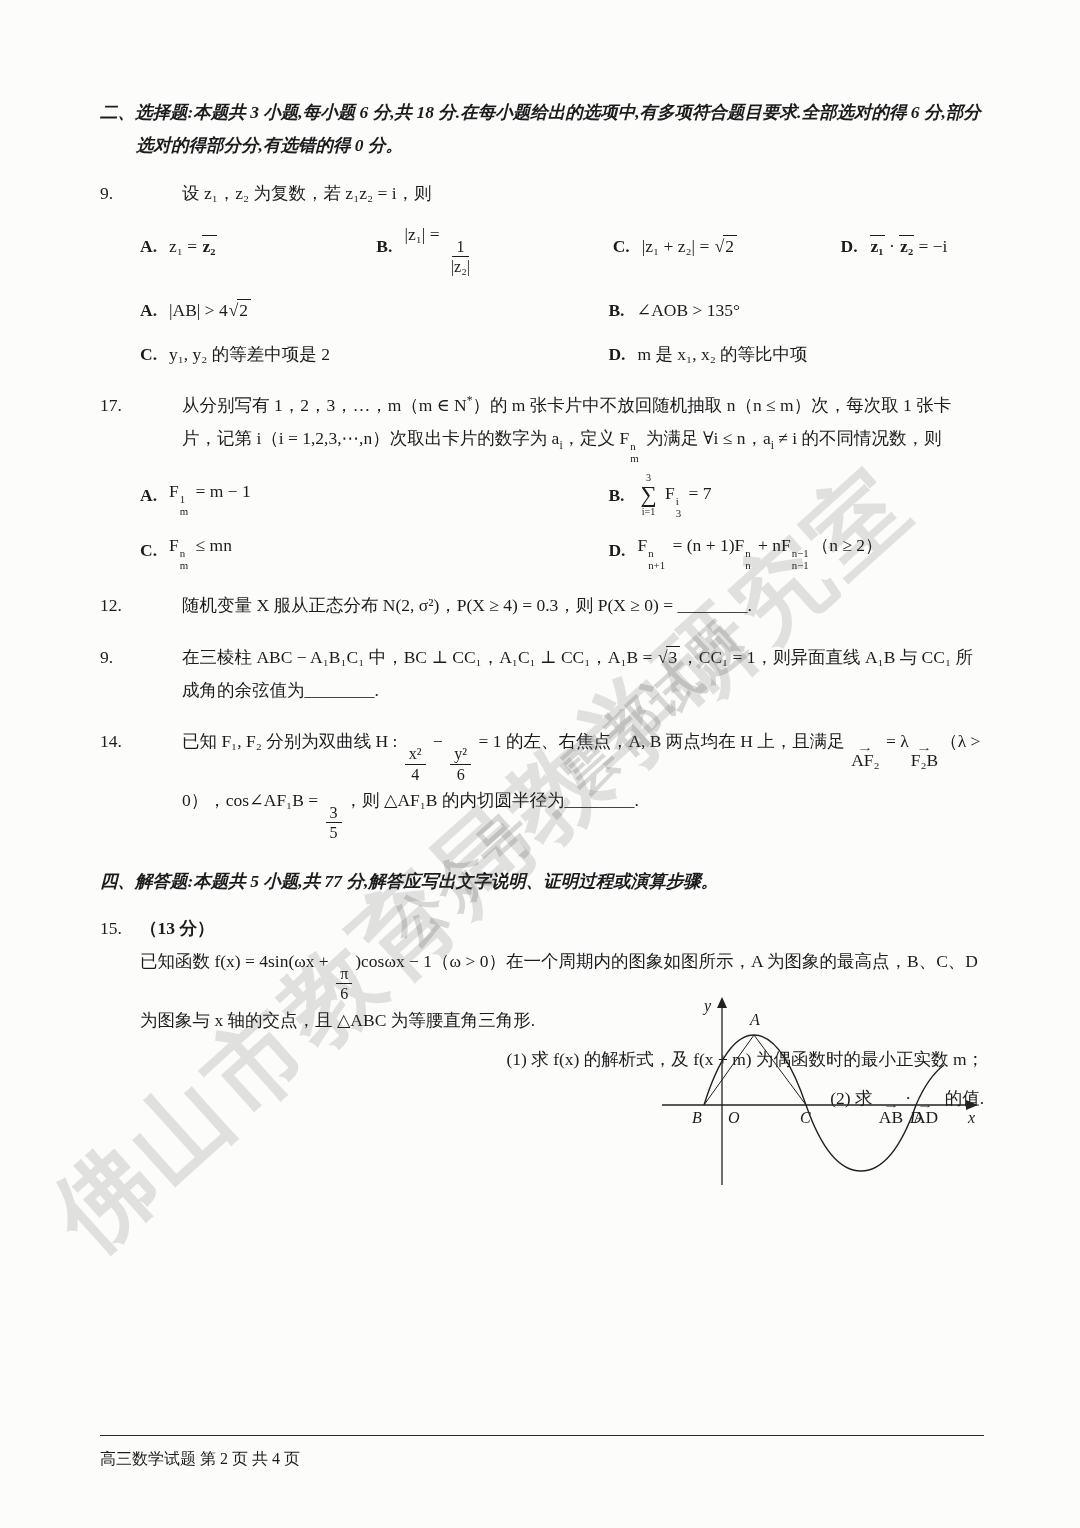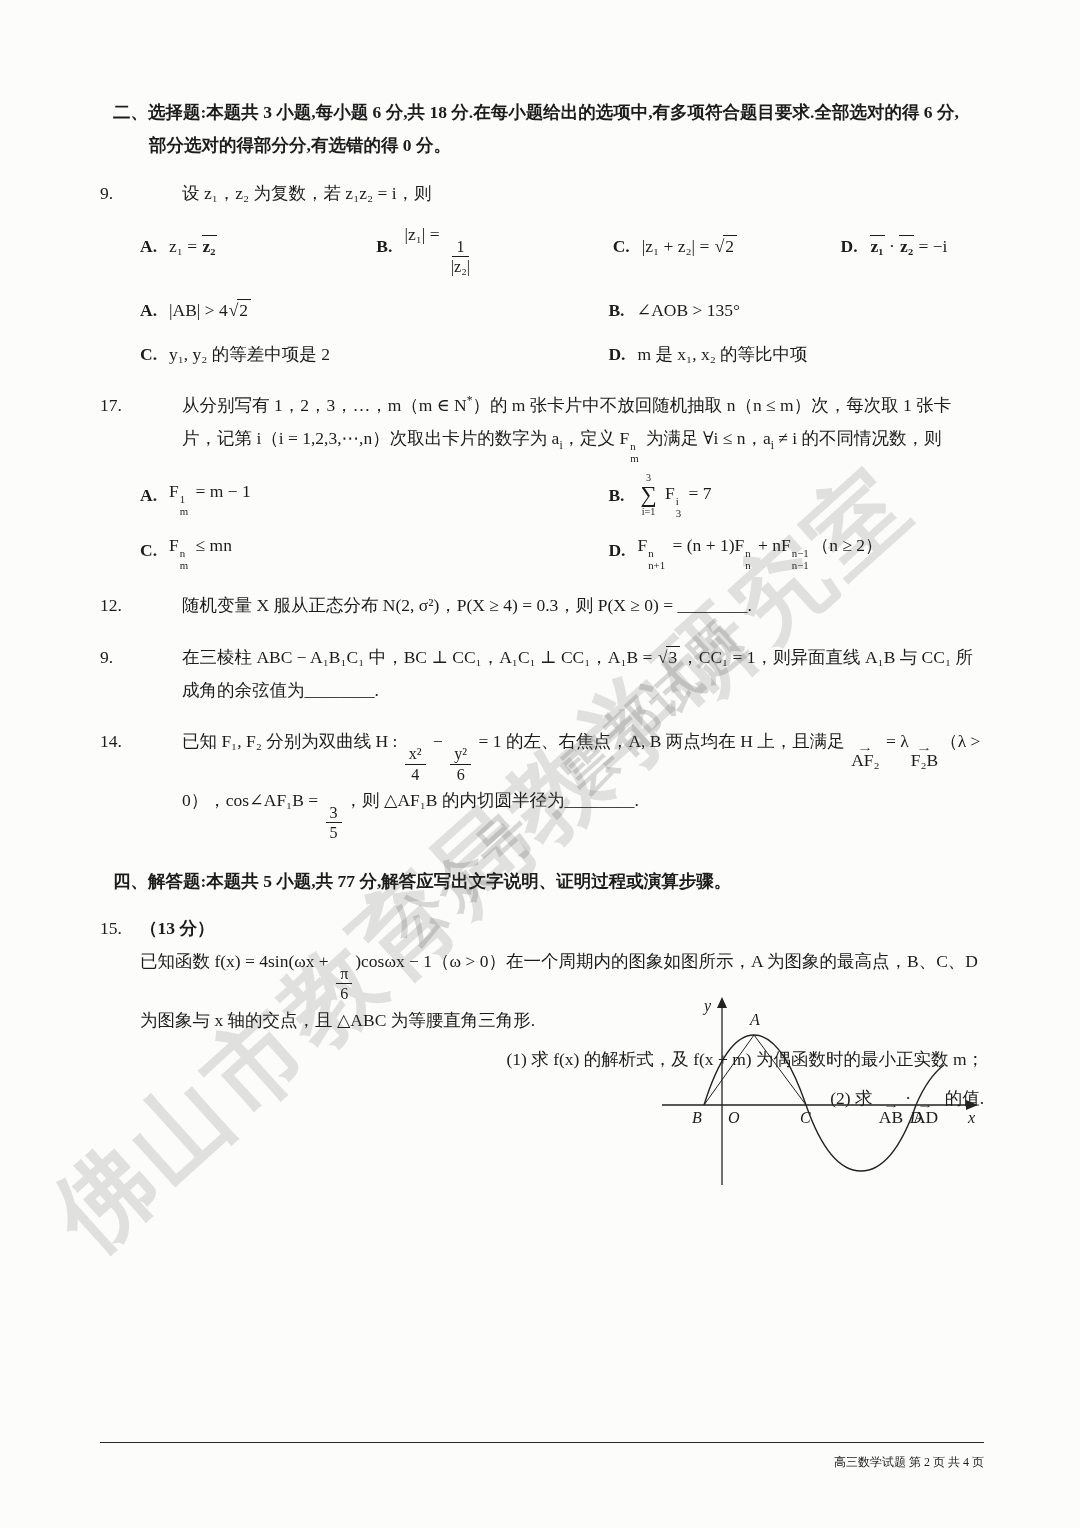"二、选择题:本题共 3 小题,每小题 6 分,共" .section-header { font-style: none -> italic; margin: 22px 13px 14px -> 22px 0 14px }
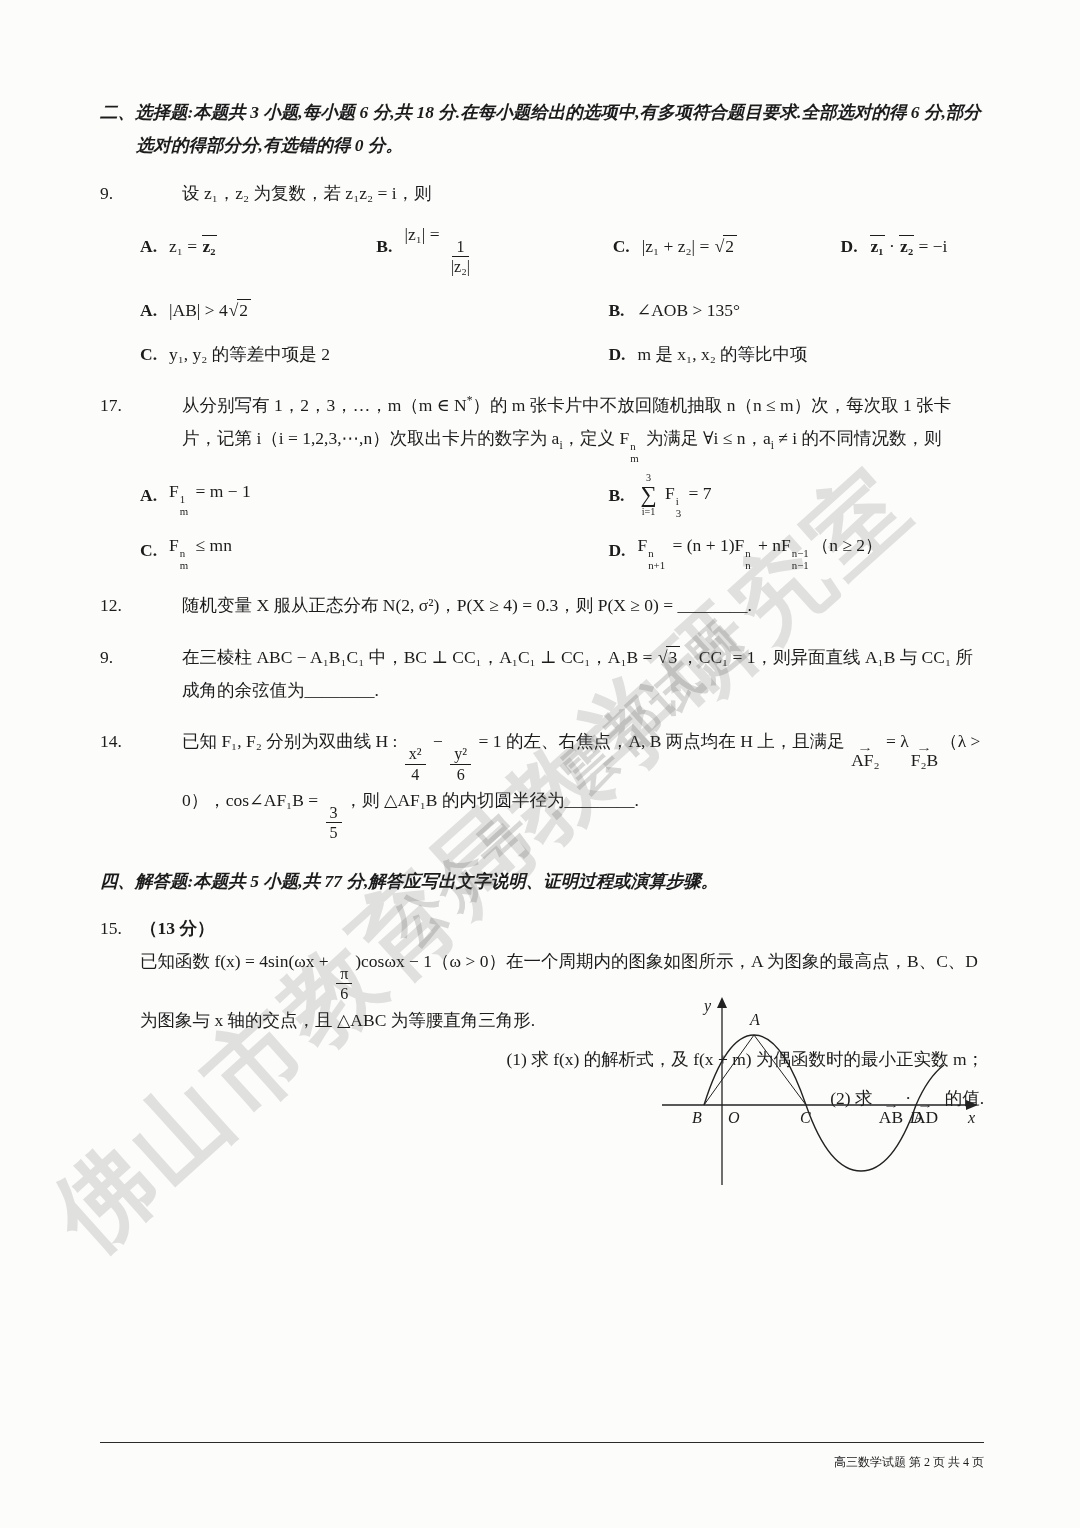"高三数学试题 第 2 页 共" .footer { font-size: 12px -> 16px; text-align: right -> left }
